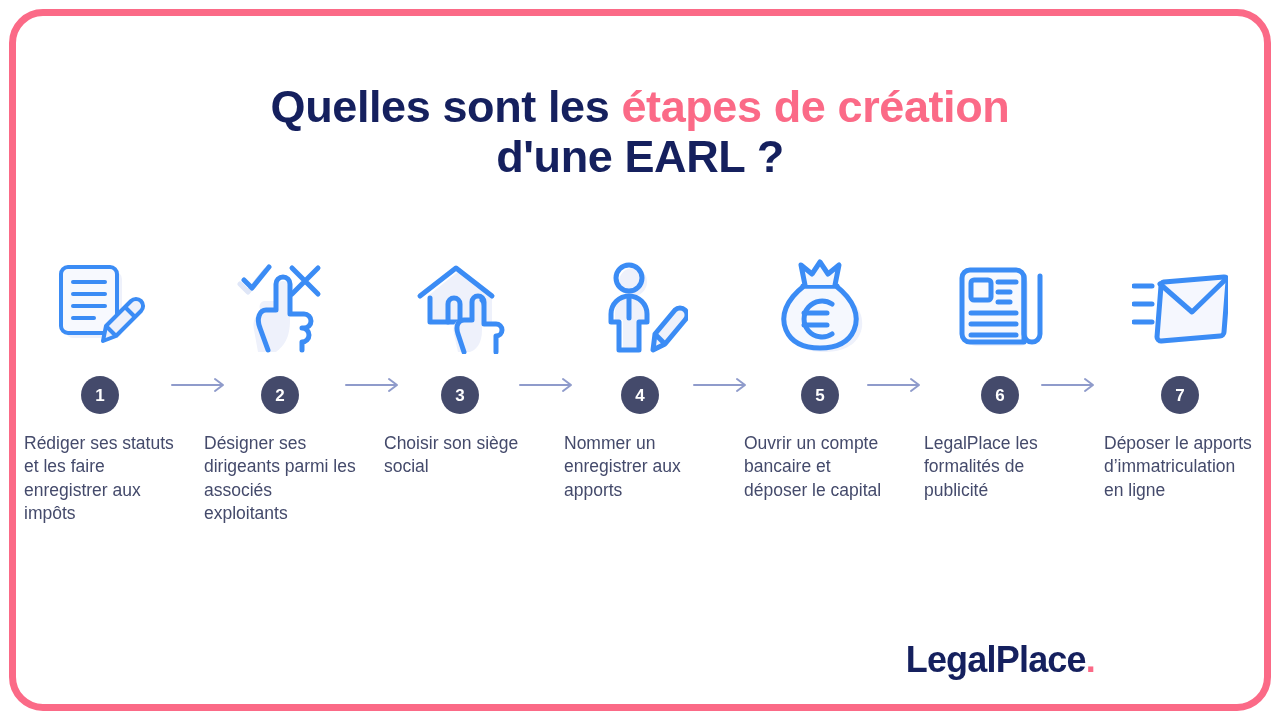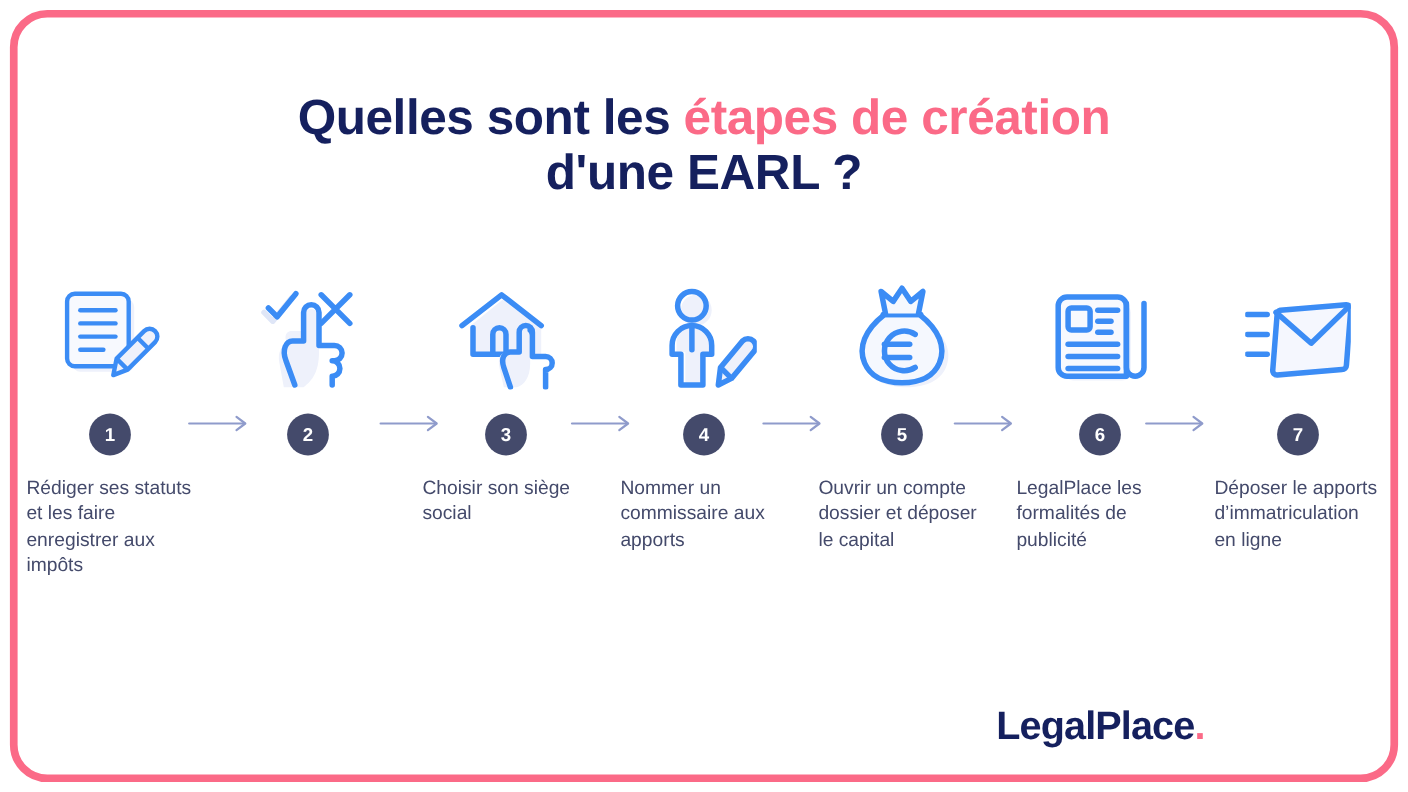"Désigner ses dirigeants parmi les" div.caption { html: none -> <div>Désigner ses dirigeants parmi les associés exploitants</div> }
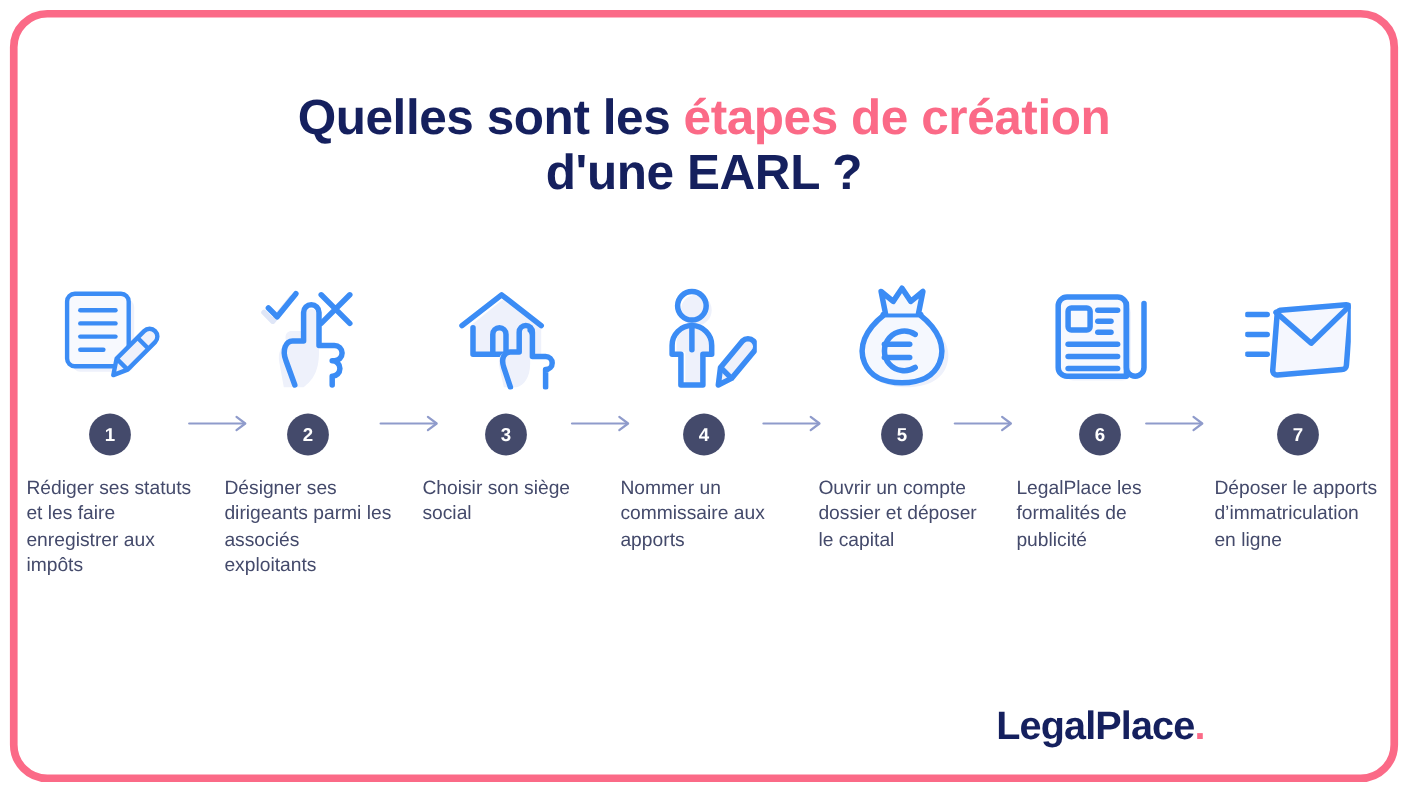"Nommer un commissaire aux apports" div.caption { text: commissaire -> enregistrer }
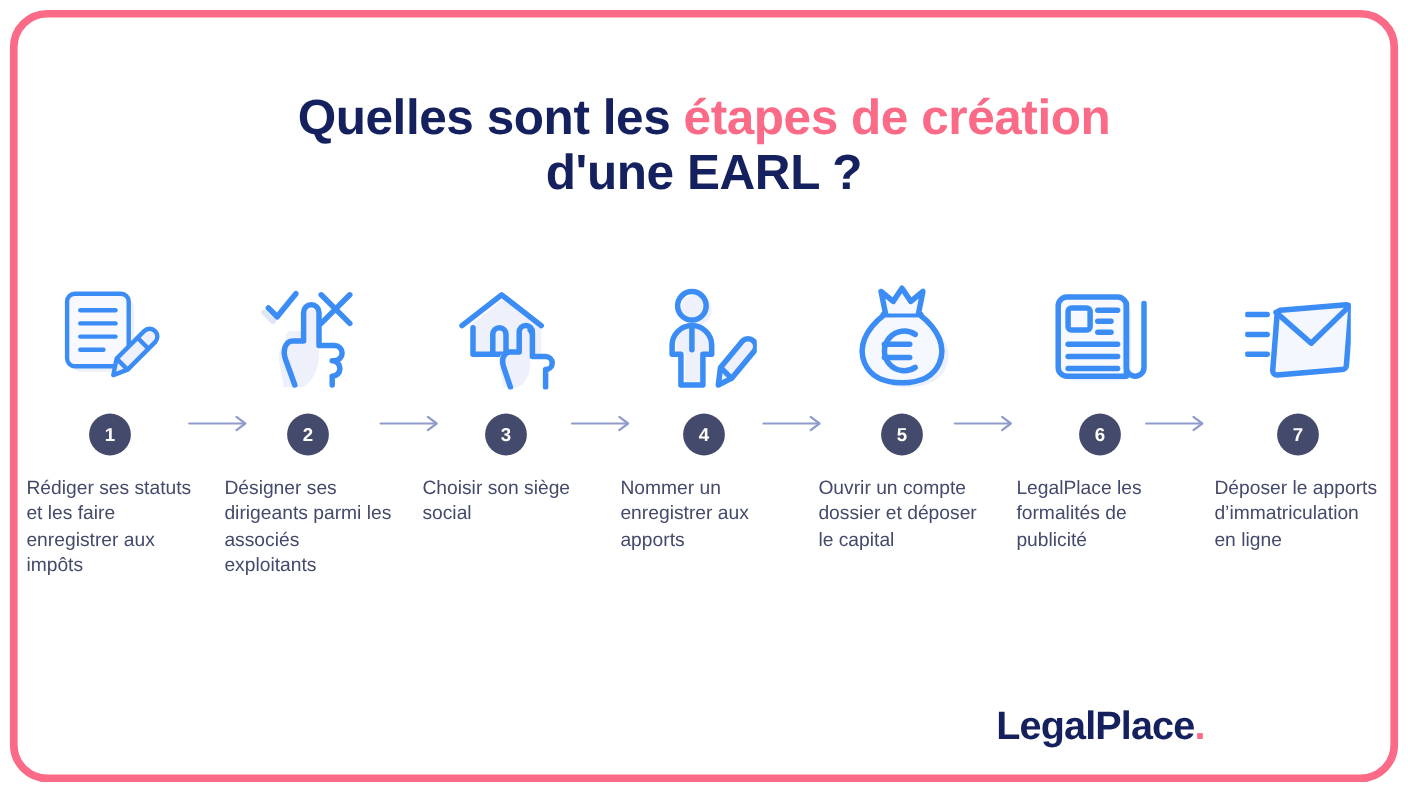"Ouvrir un compte dossier et" div.caption { text: dossier -> bancaire }
